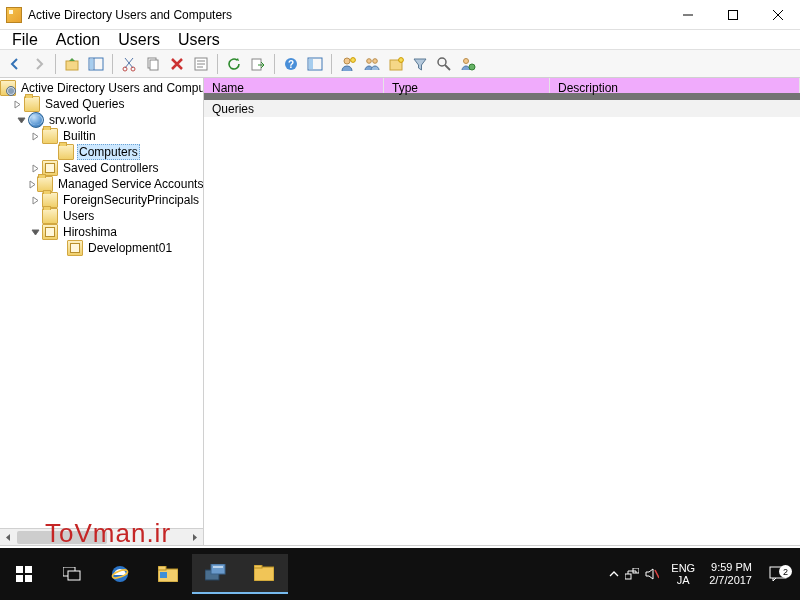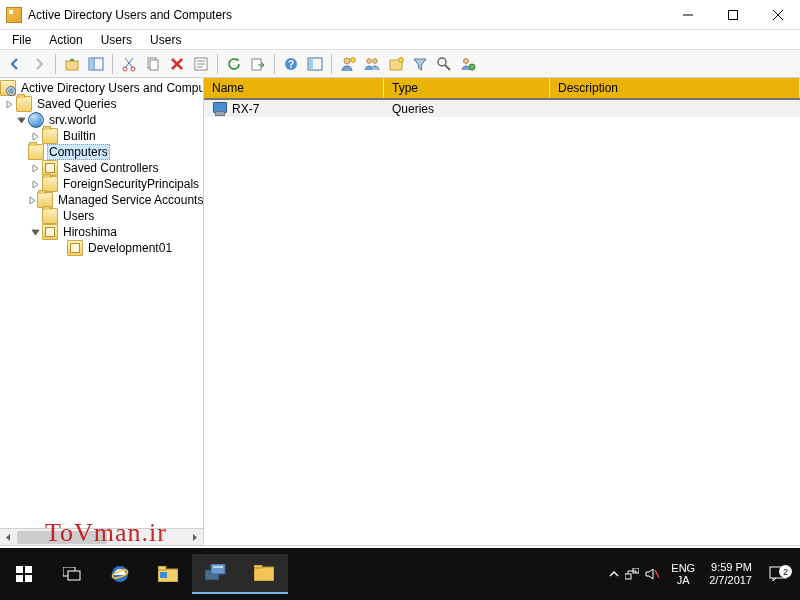"File" .menubar span { font-size: 12px -> 16px }
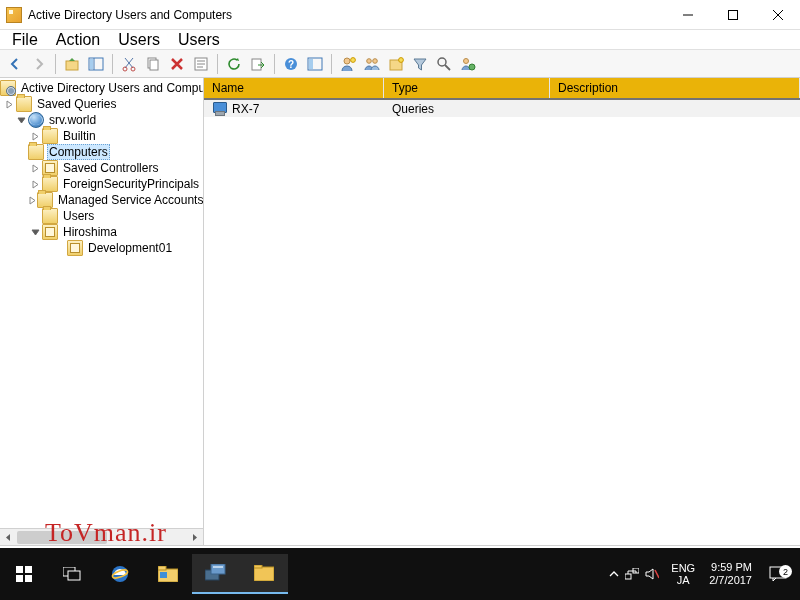"Name" .list-header { background: #eab308 -> #f0abfc; border-bottom: 2px solid #737373 -> 7px solid #737373 }
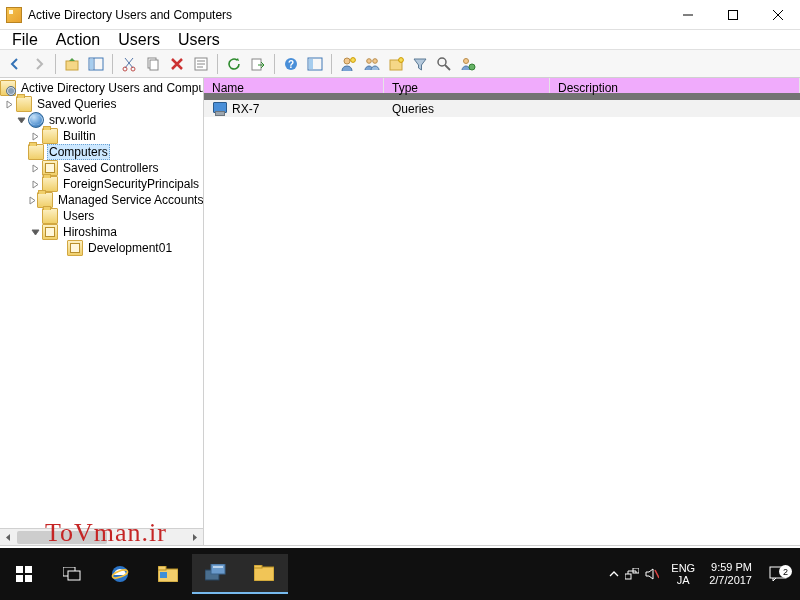"Saved Queries" div.node { padding-left: 2px -> 10px }
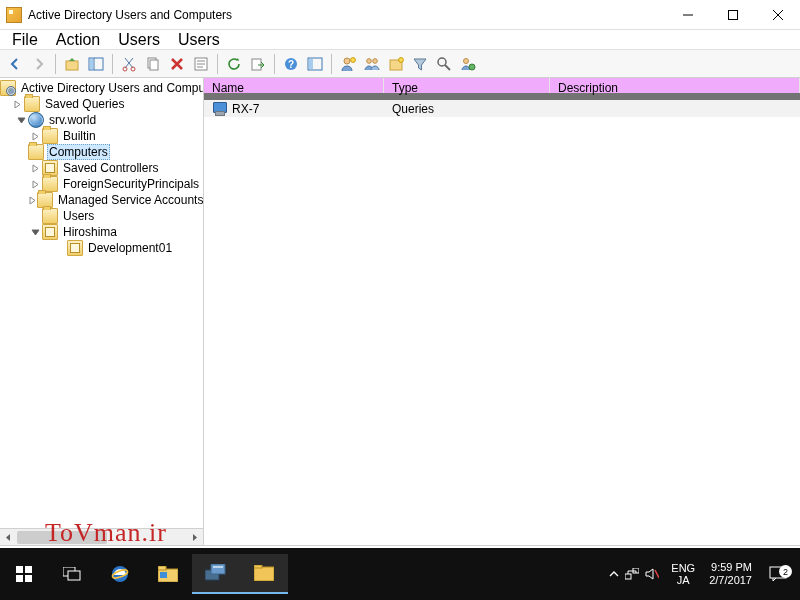"RX-7" div.cell { html: <div> <span></span> <span>RX-7</span> </div> -> none }
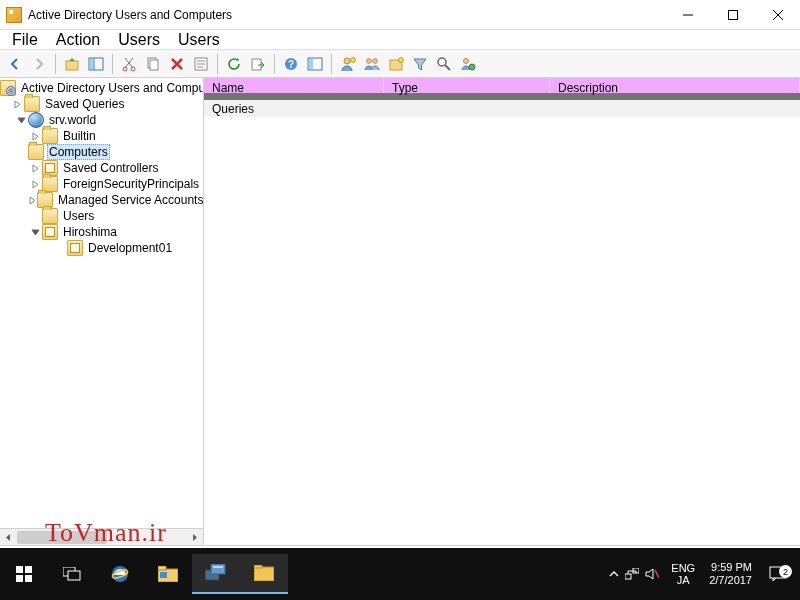"Computers" div.node { padding-left: 14px -> 44px }
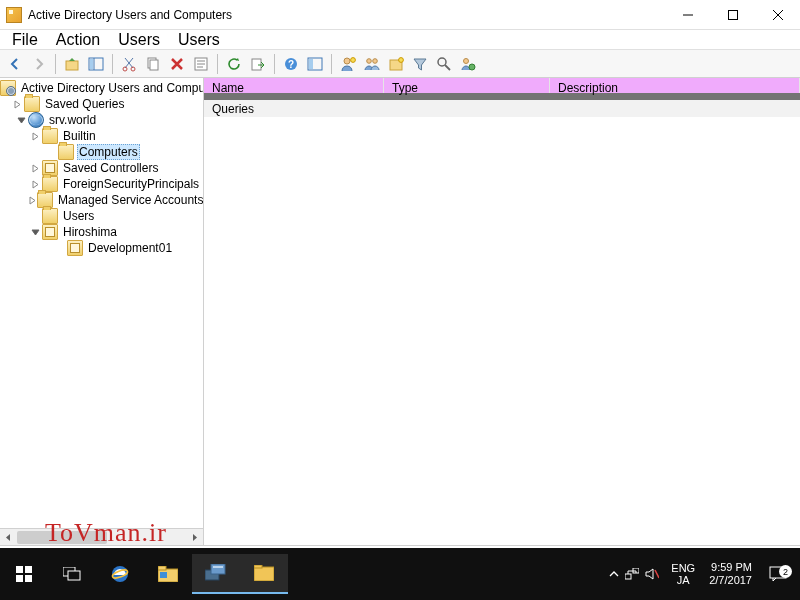"ForeignSecurityPrincipals" div.node { order: before "Managed Service Accounts" -> after "Managed Service Accounts" }
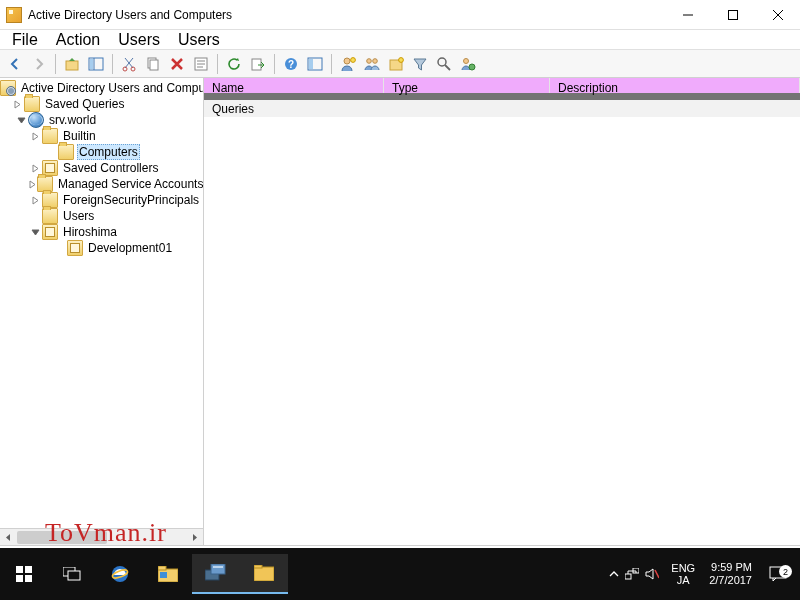"ToVman.ir" .watermark { font-family: Liberation Serif, serif -> Liberation Sans, sans-serif }
